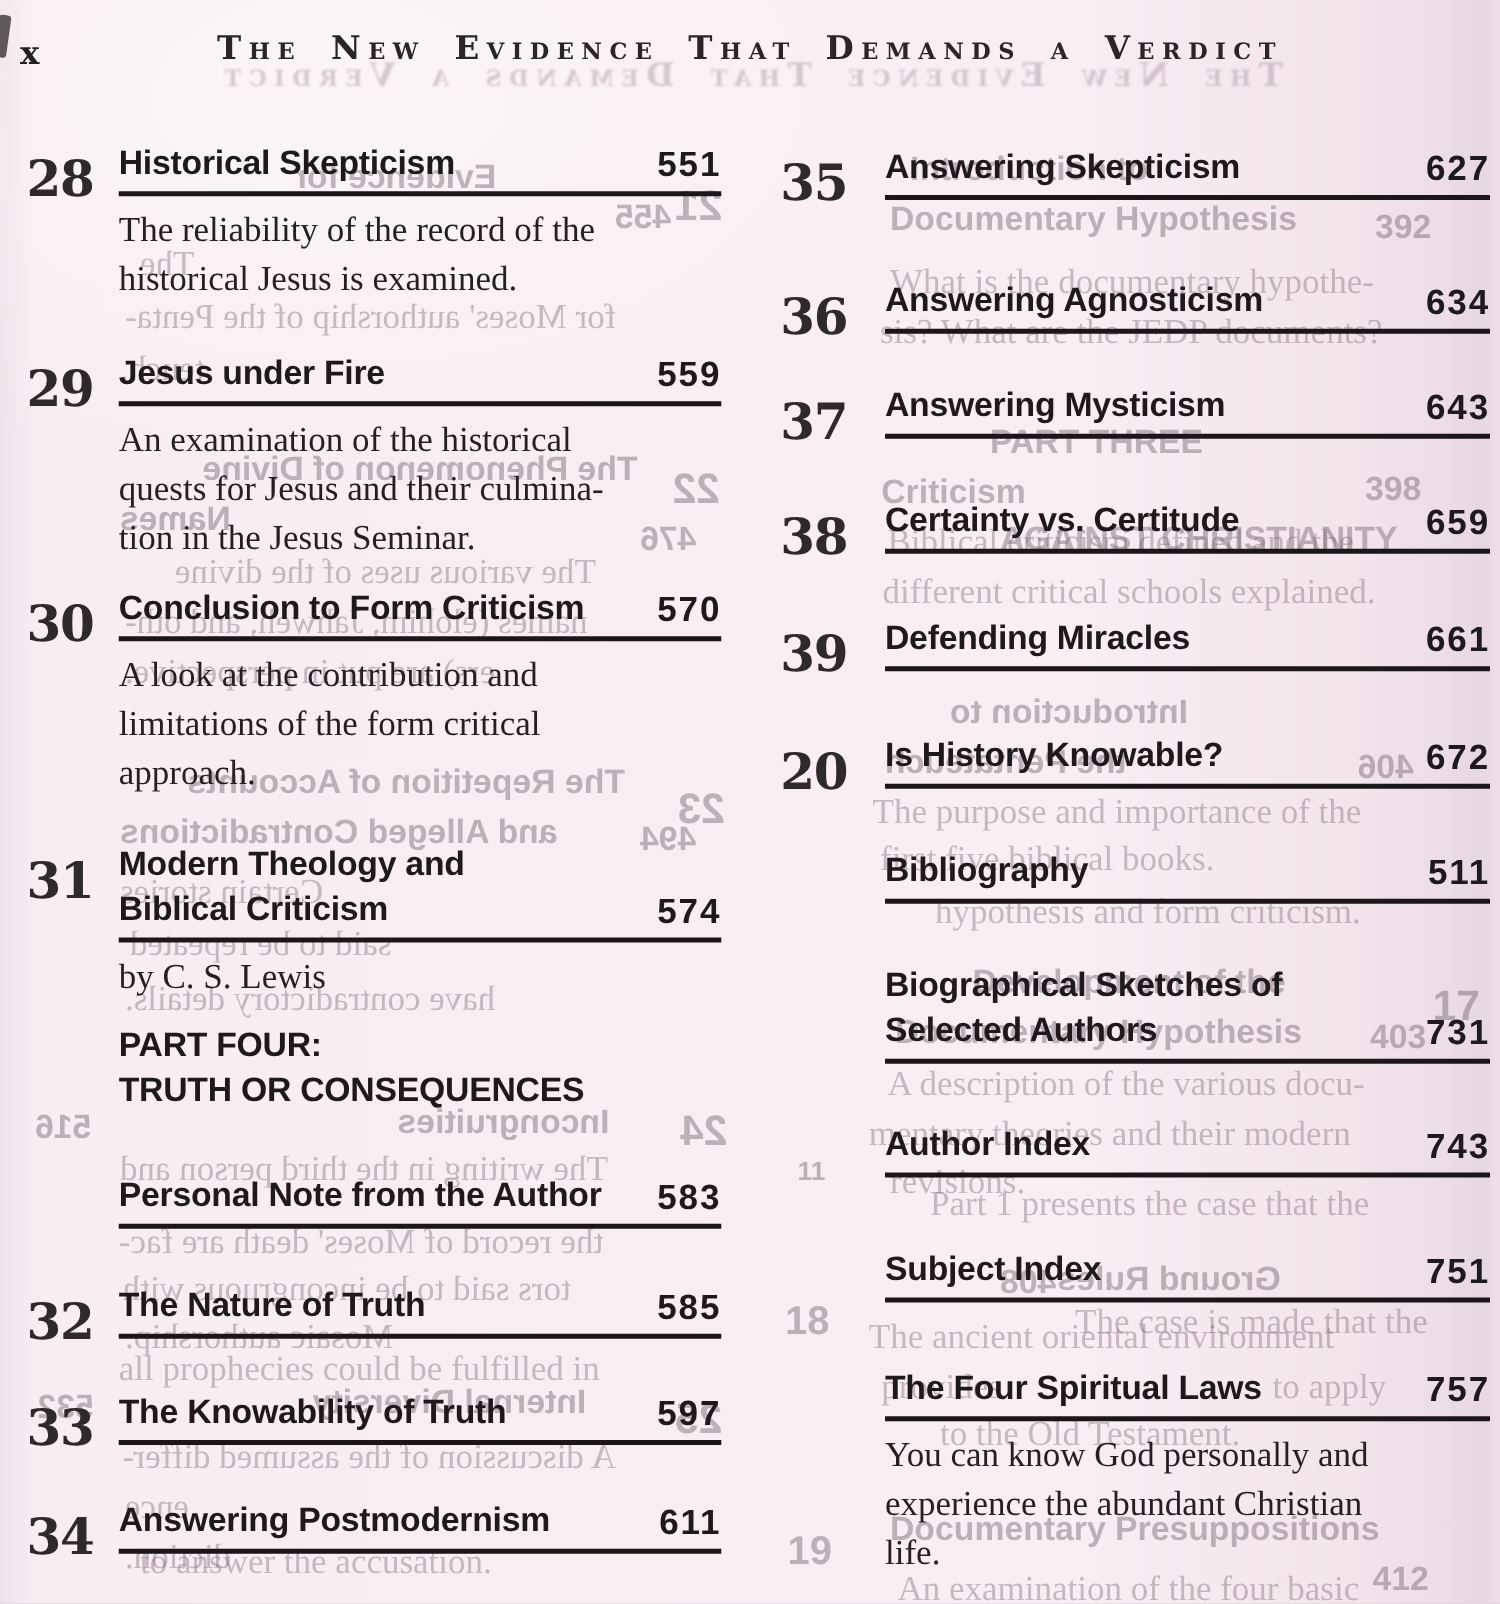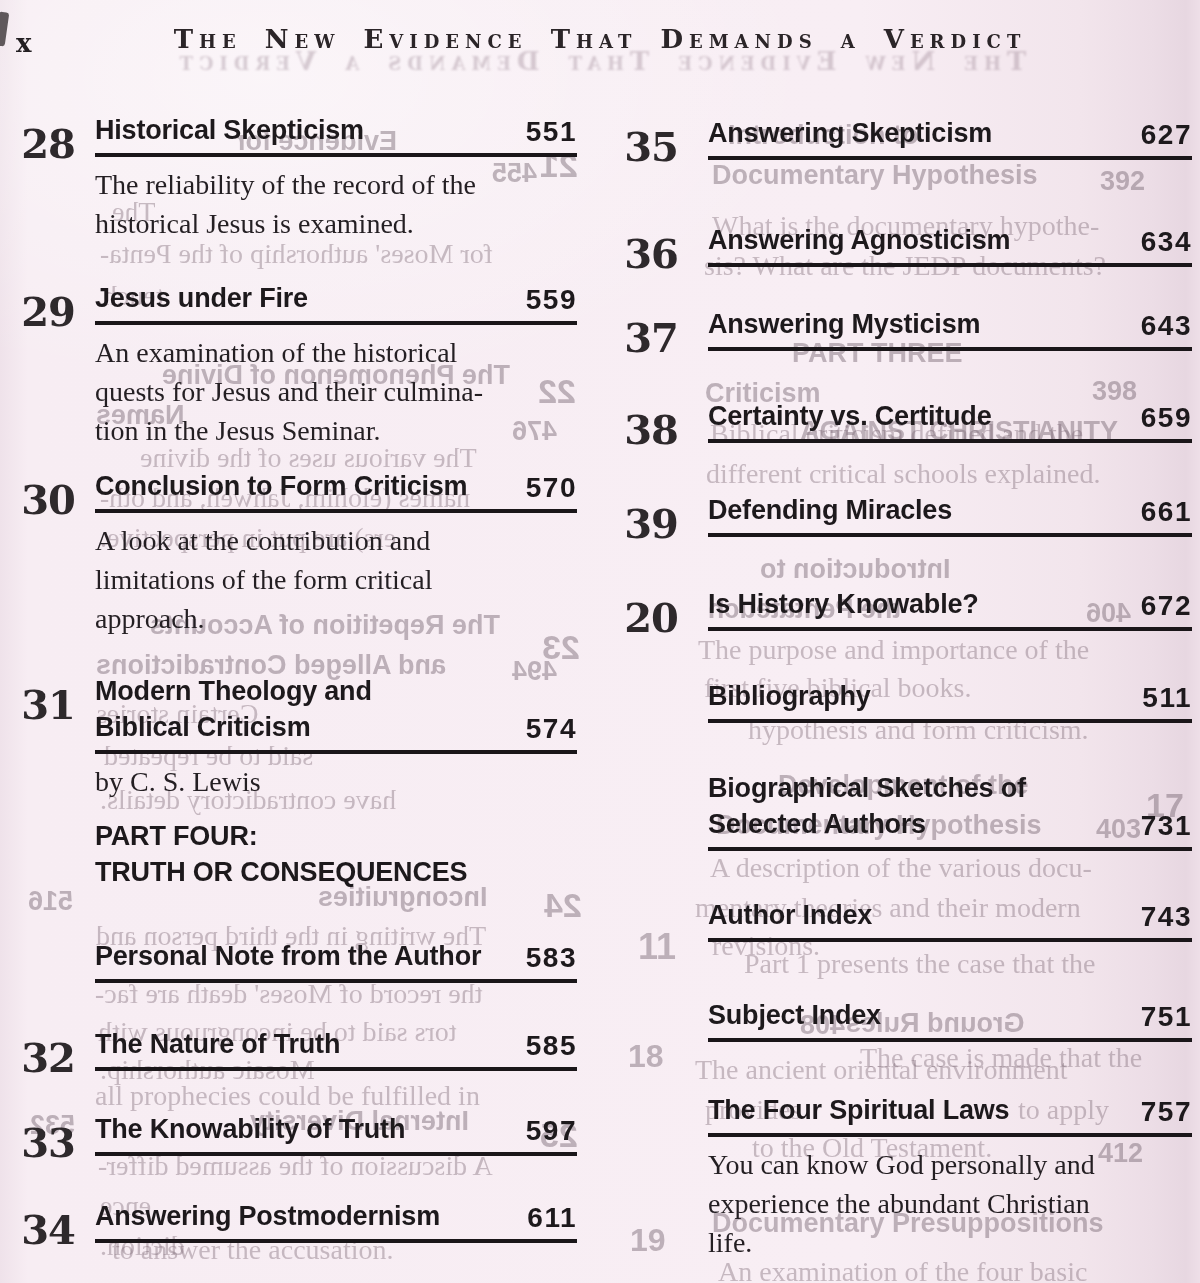"11" span.ghost { font-size: 36px -> 21px }
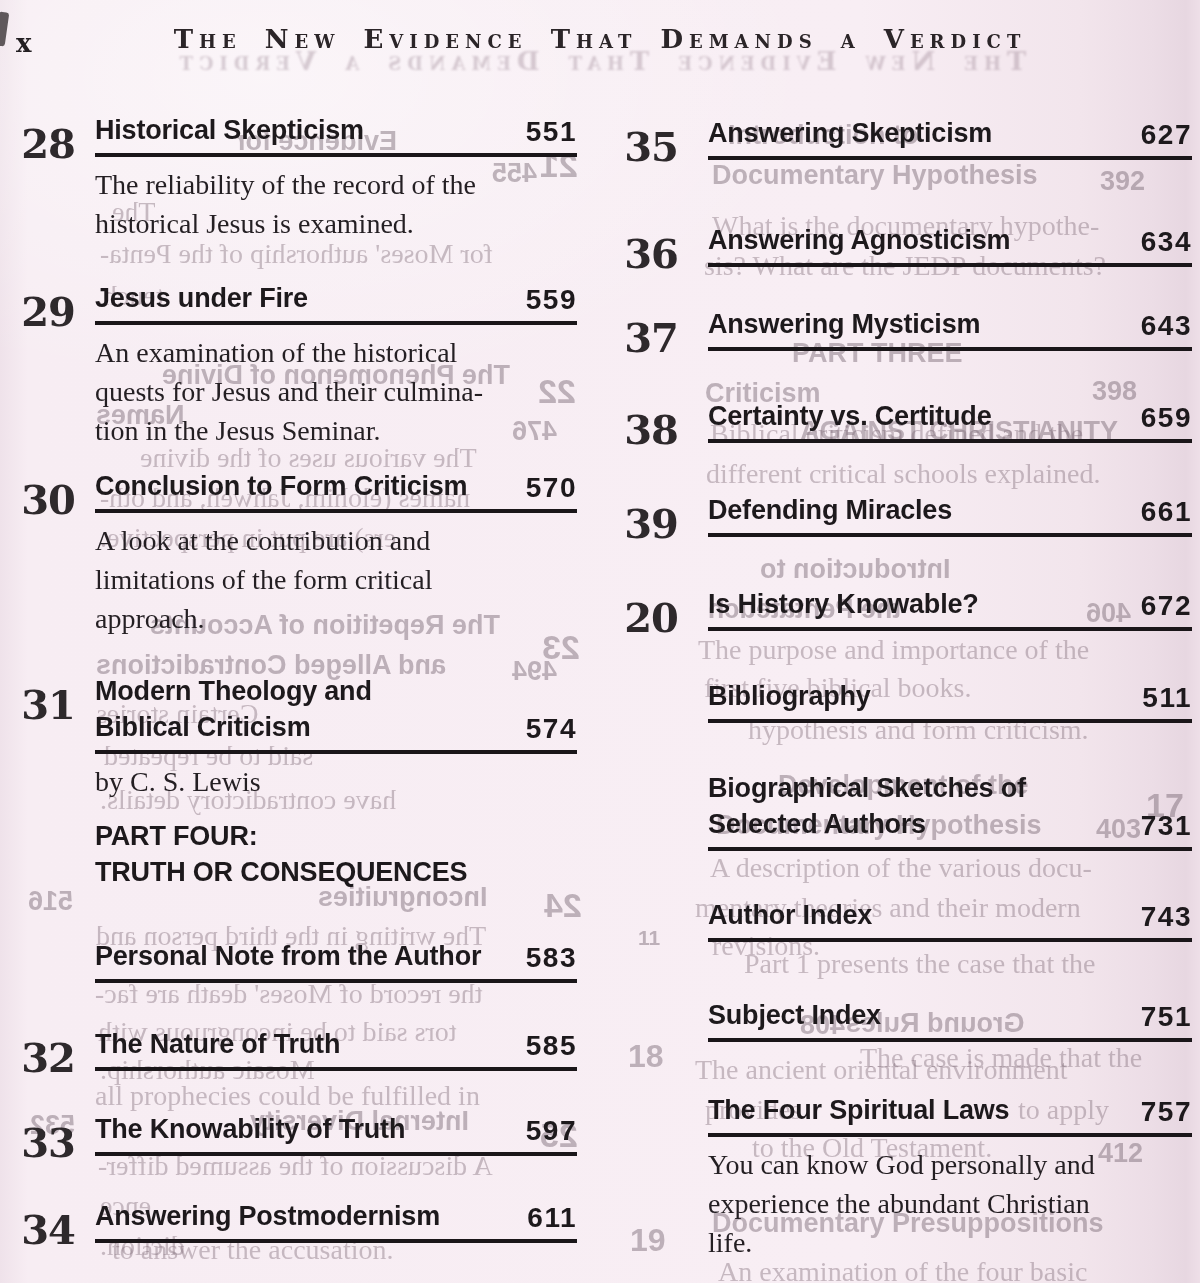"412" span.ghost { top: 1138px -> 1248px }
